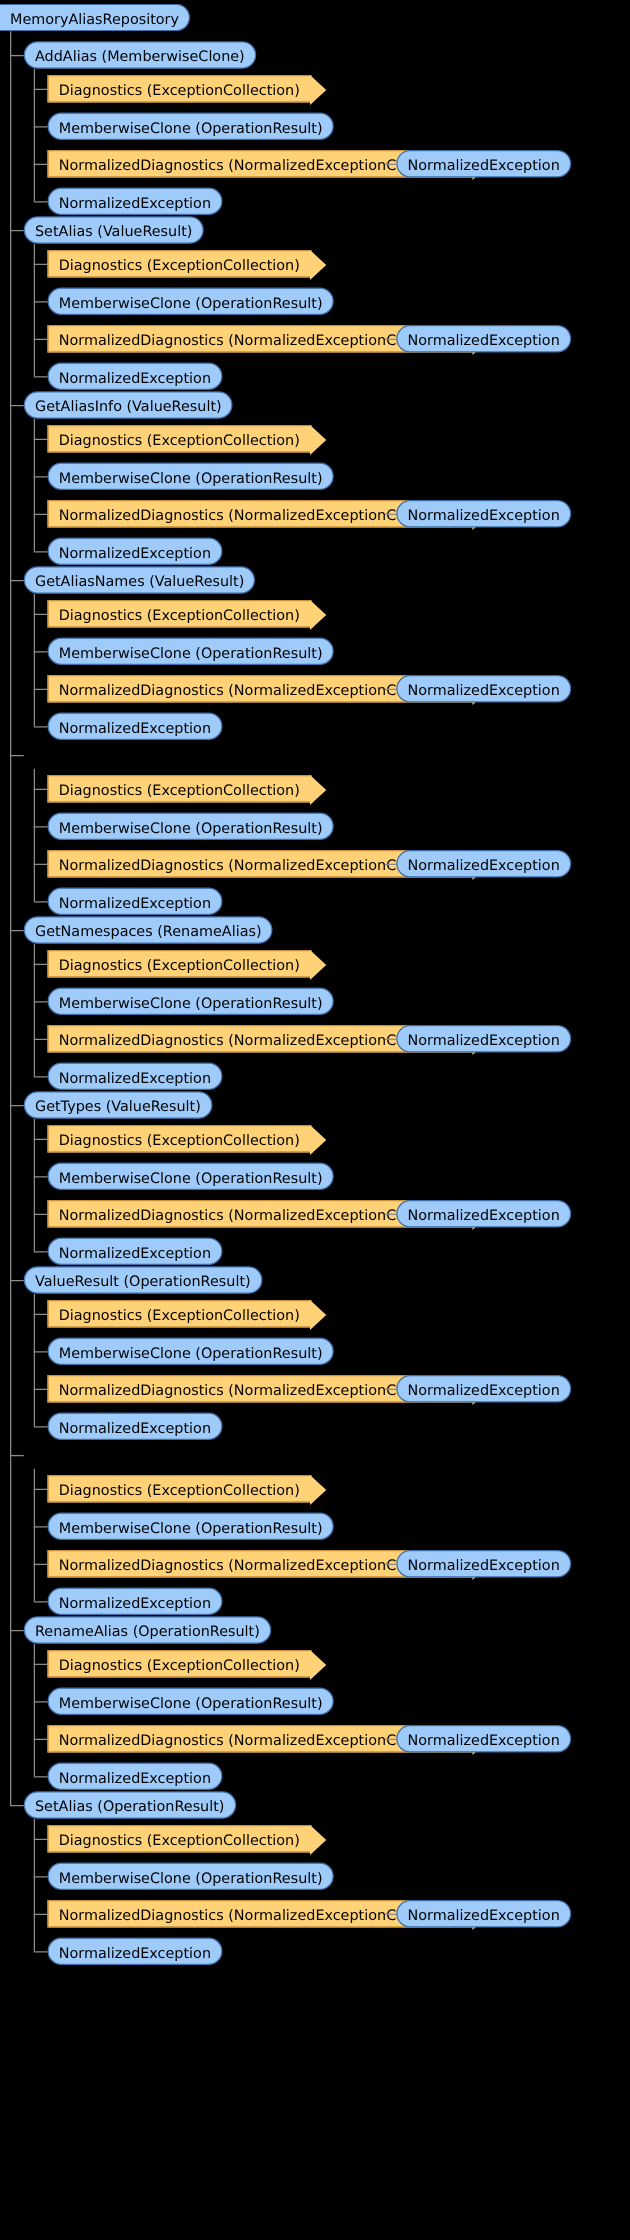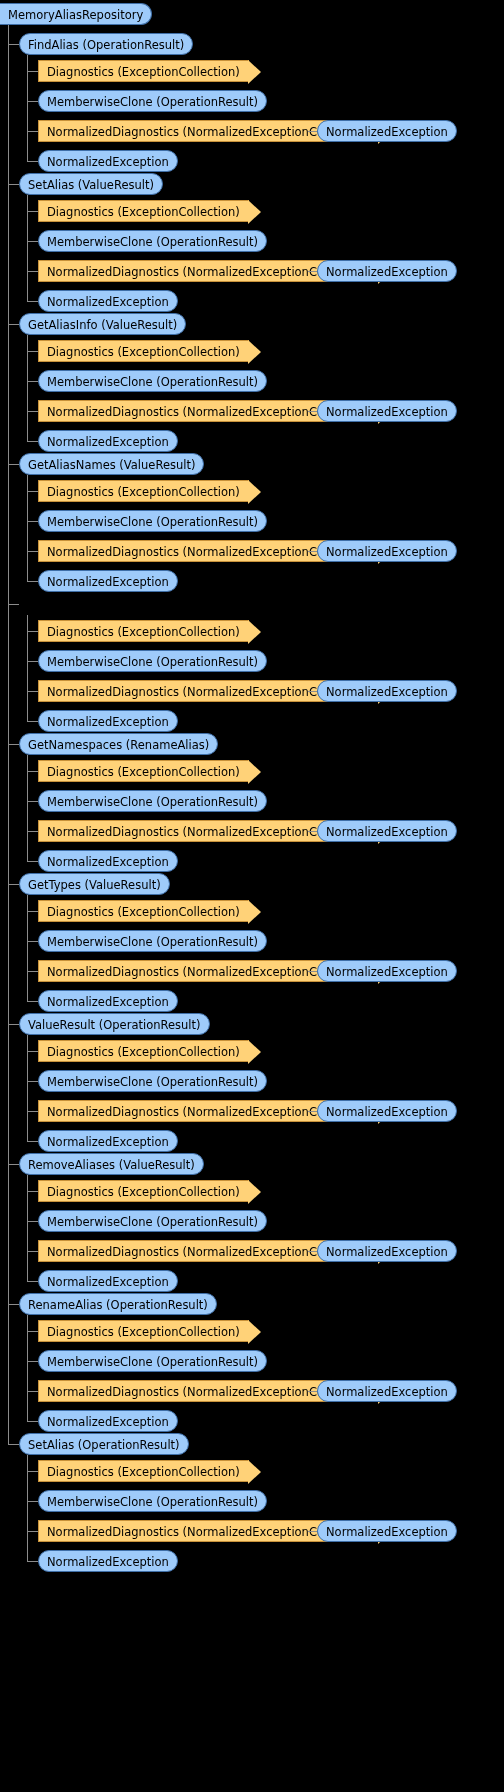"FindAlias (OperationResult)" div.node { text: FindAlias (OperationResult -> AddAlias (MemberwiseClone }
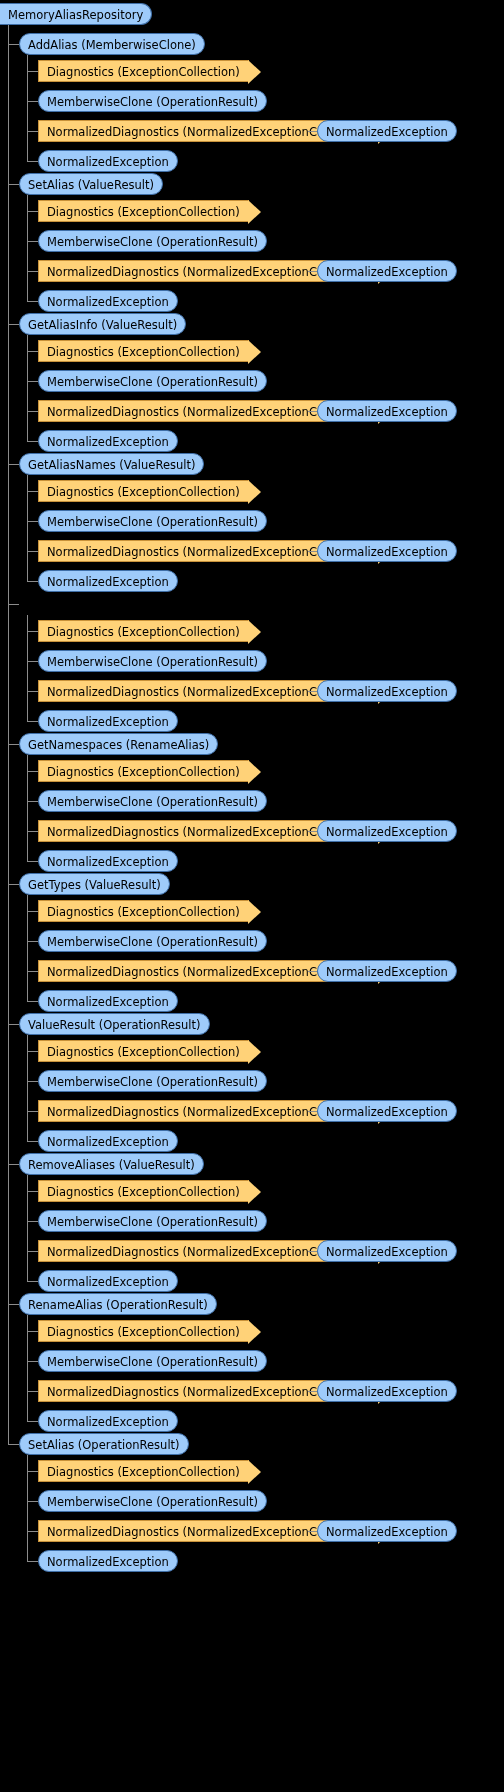"RemoveAliases (ValueResult)" div.node { html: <div>RemoveAliases (ValueResult)</div> -> none }
